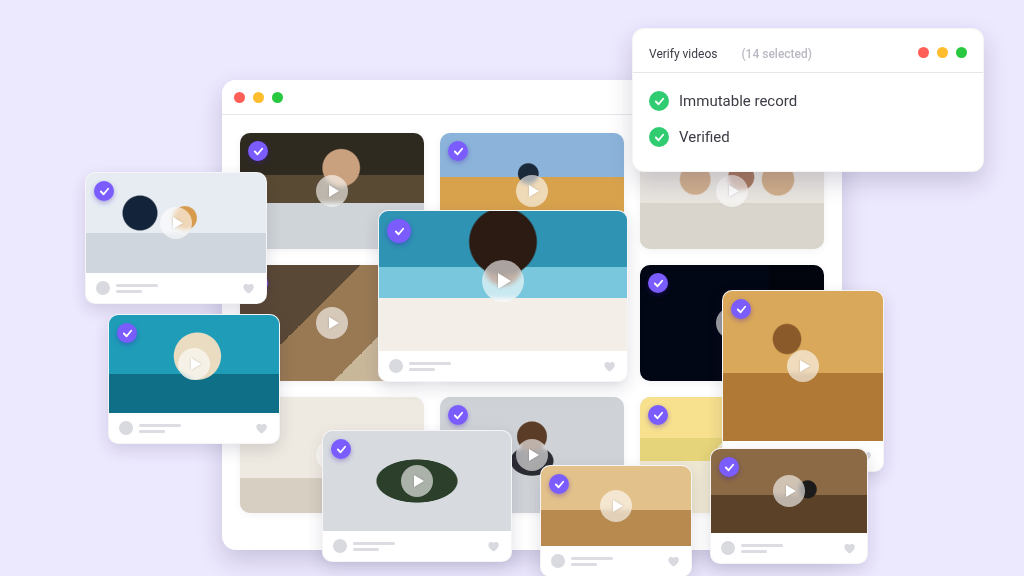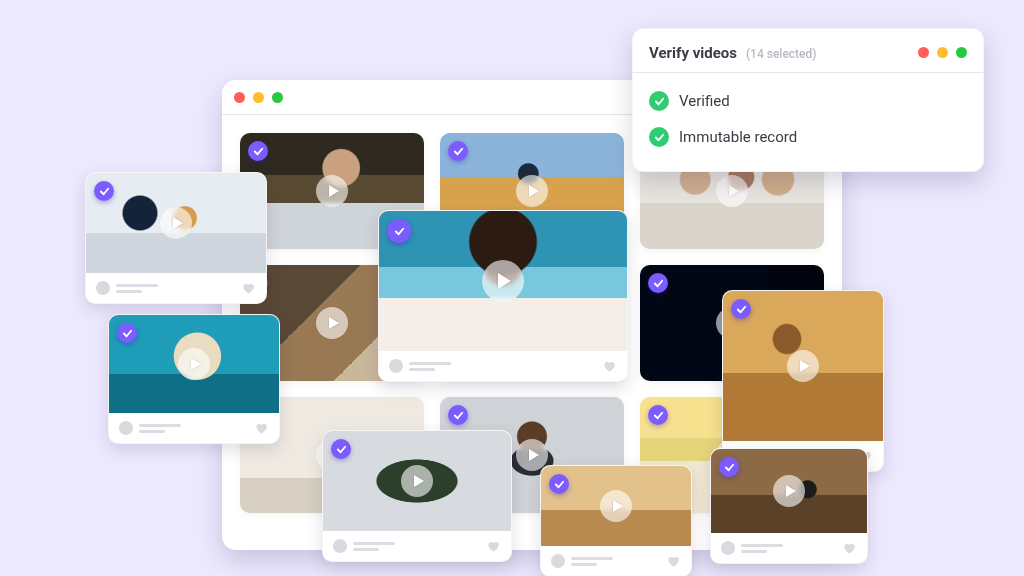"Verify videos" .panel-title { font-size: 15px -> 12px; font-weight: 700 -> 400 }
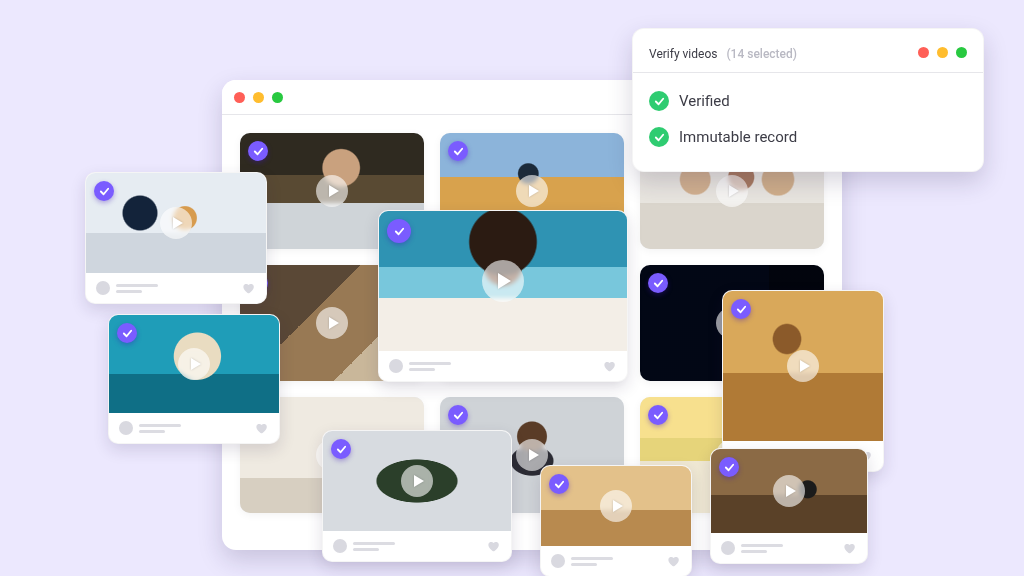"(14 selected)" .panel-sub { margin-left: 5px -> 20px }
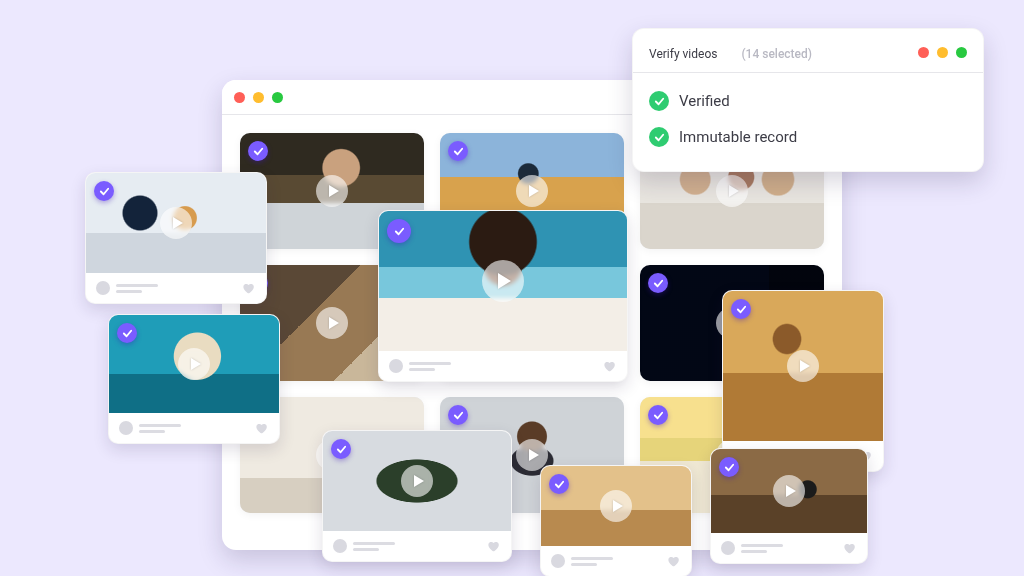"Verified" div.checkrow { order: before "Immutable record" -> after "Immutable record" }
